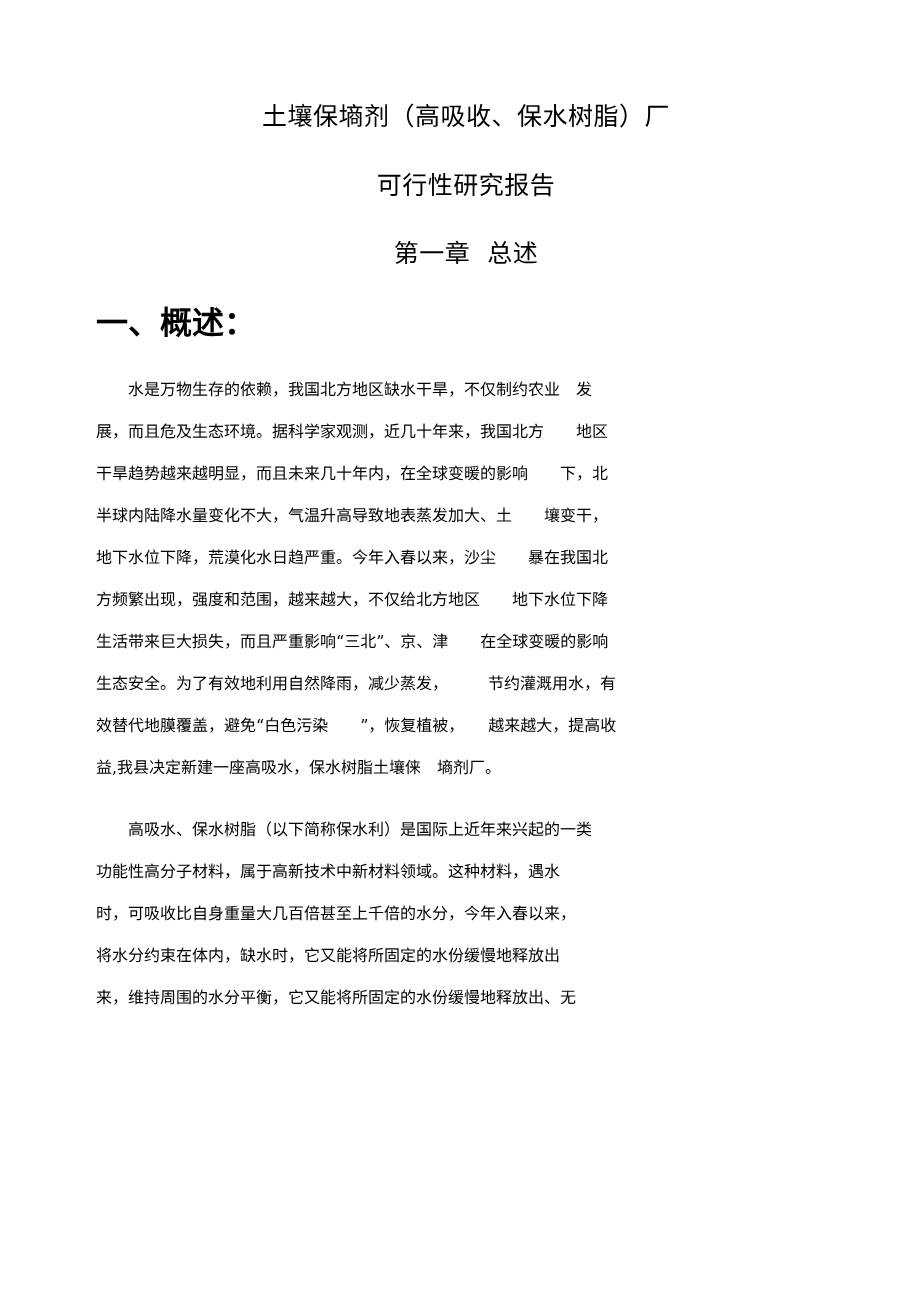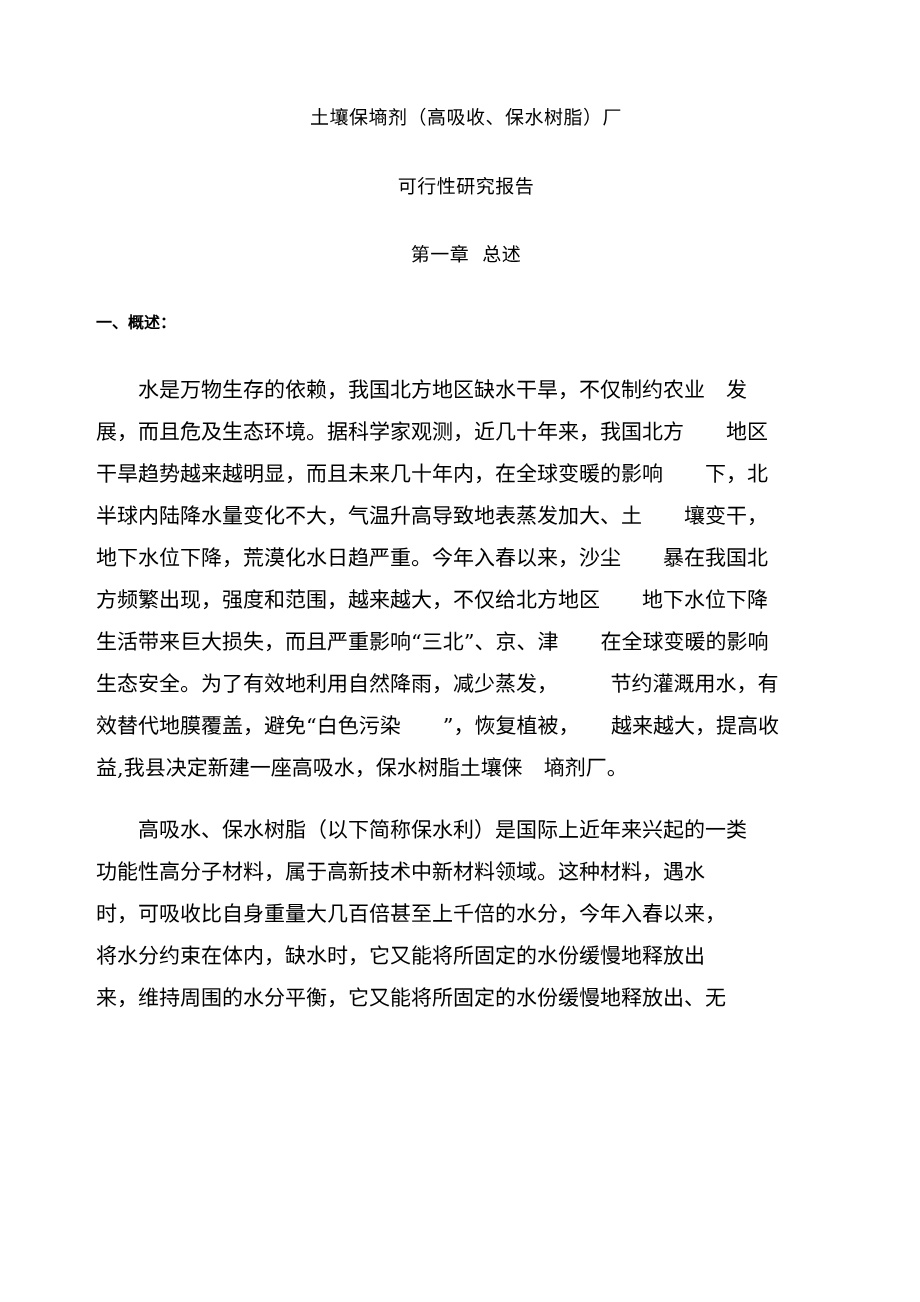"土壤保墒剂（高吸收、保水树脂）厂" .doc-title, .doc-subtitle, .chapter-heading { font-size: 19px -> 25px }
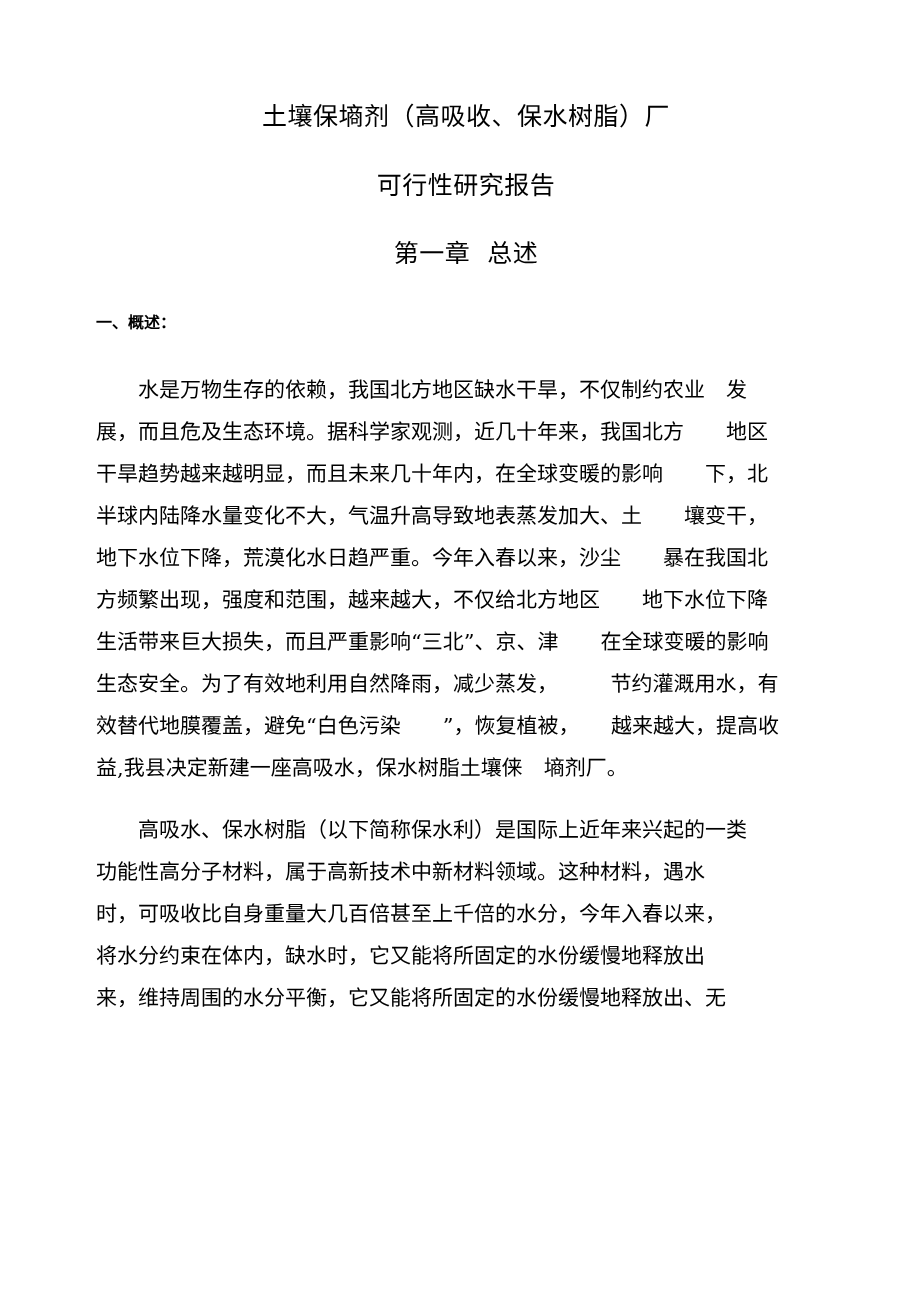"一、概述：" .section-heading { font-size: 16px -> 32px }
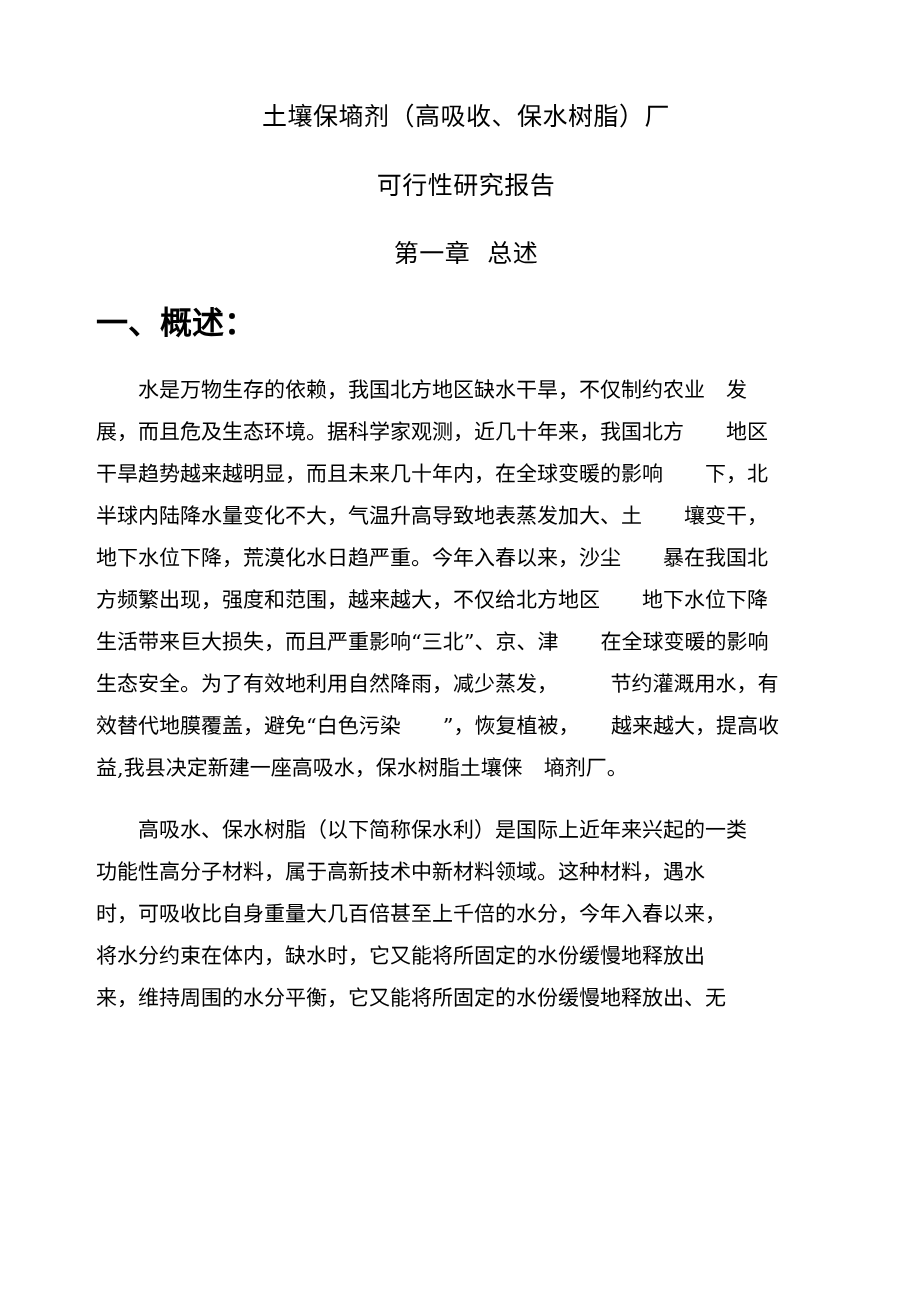"水是万物生存的依赖，我国北方地区缺水干旱，不仅制约农业 发" .text-line { font-size: 21px -> 16px }
